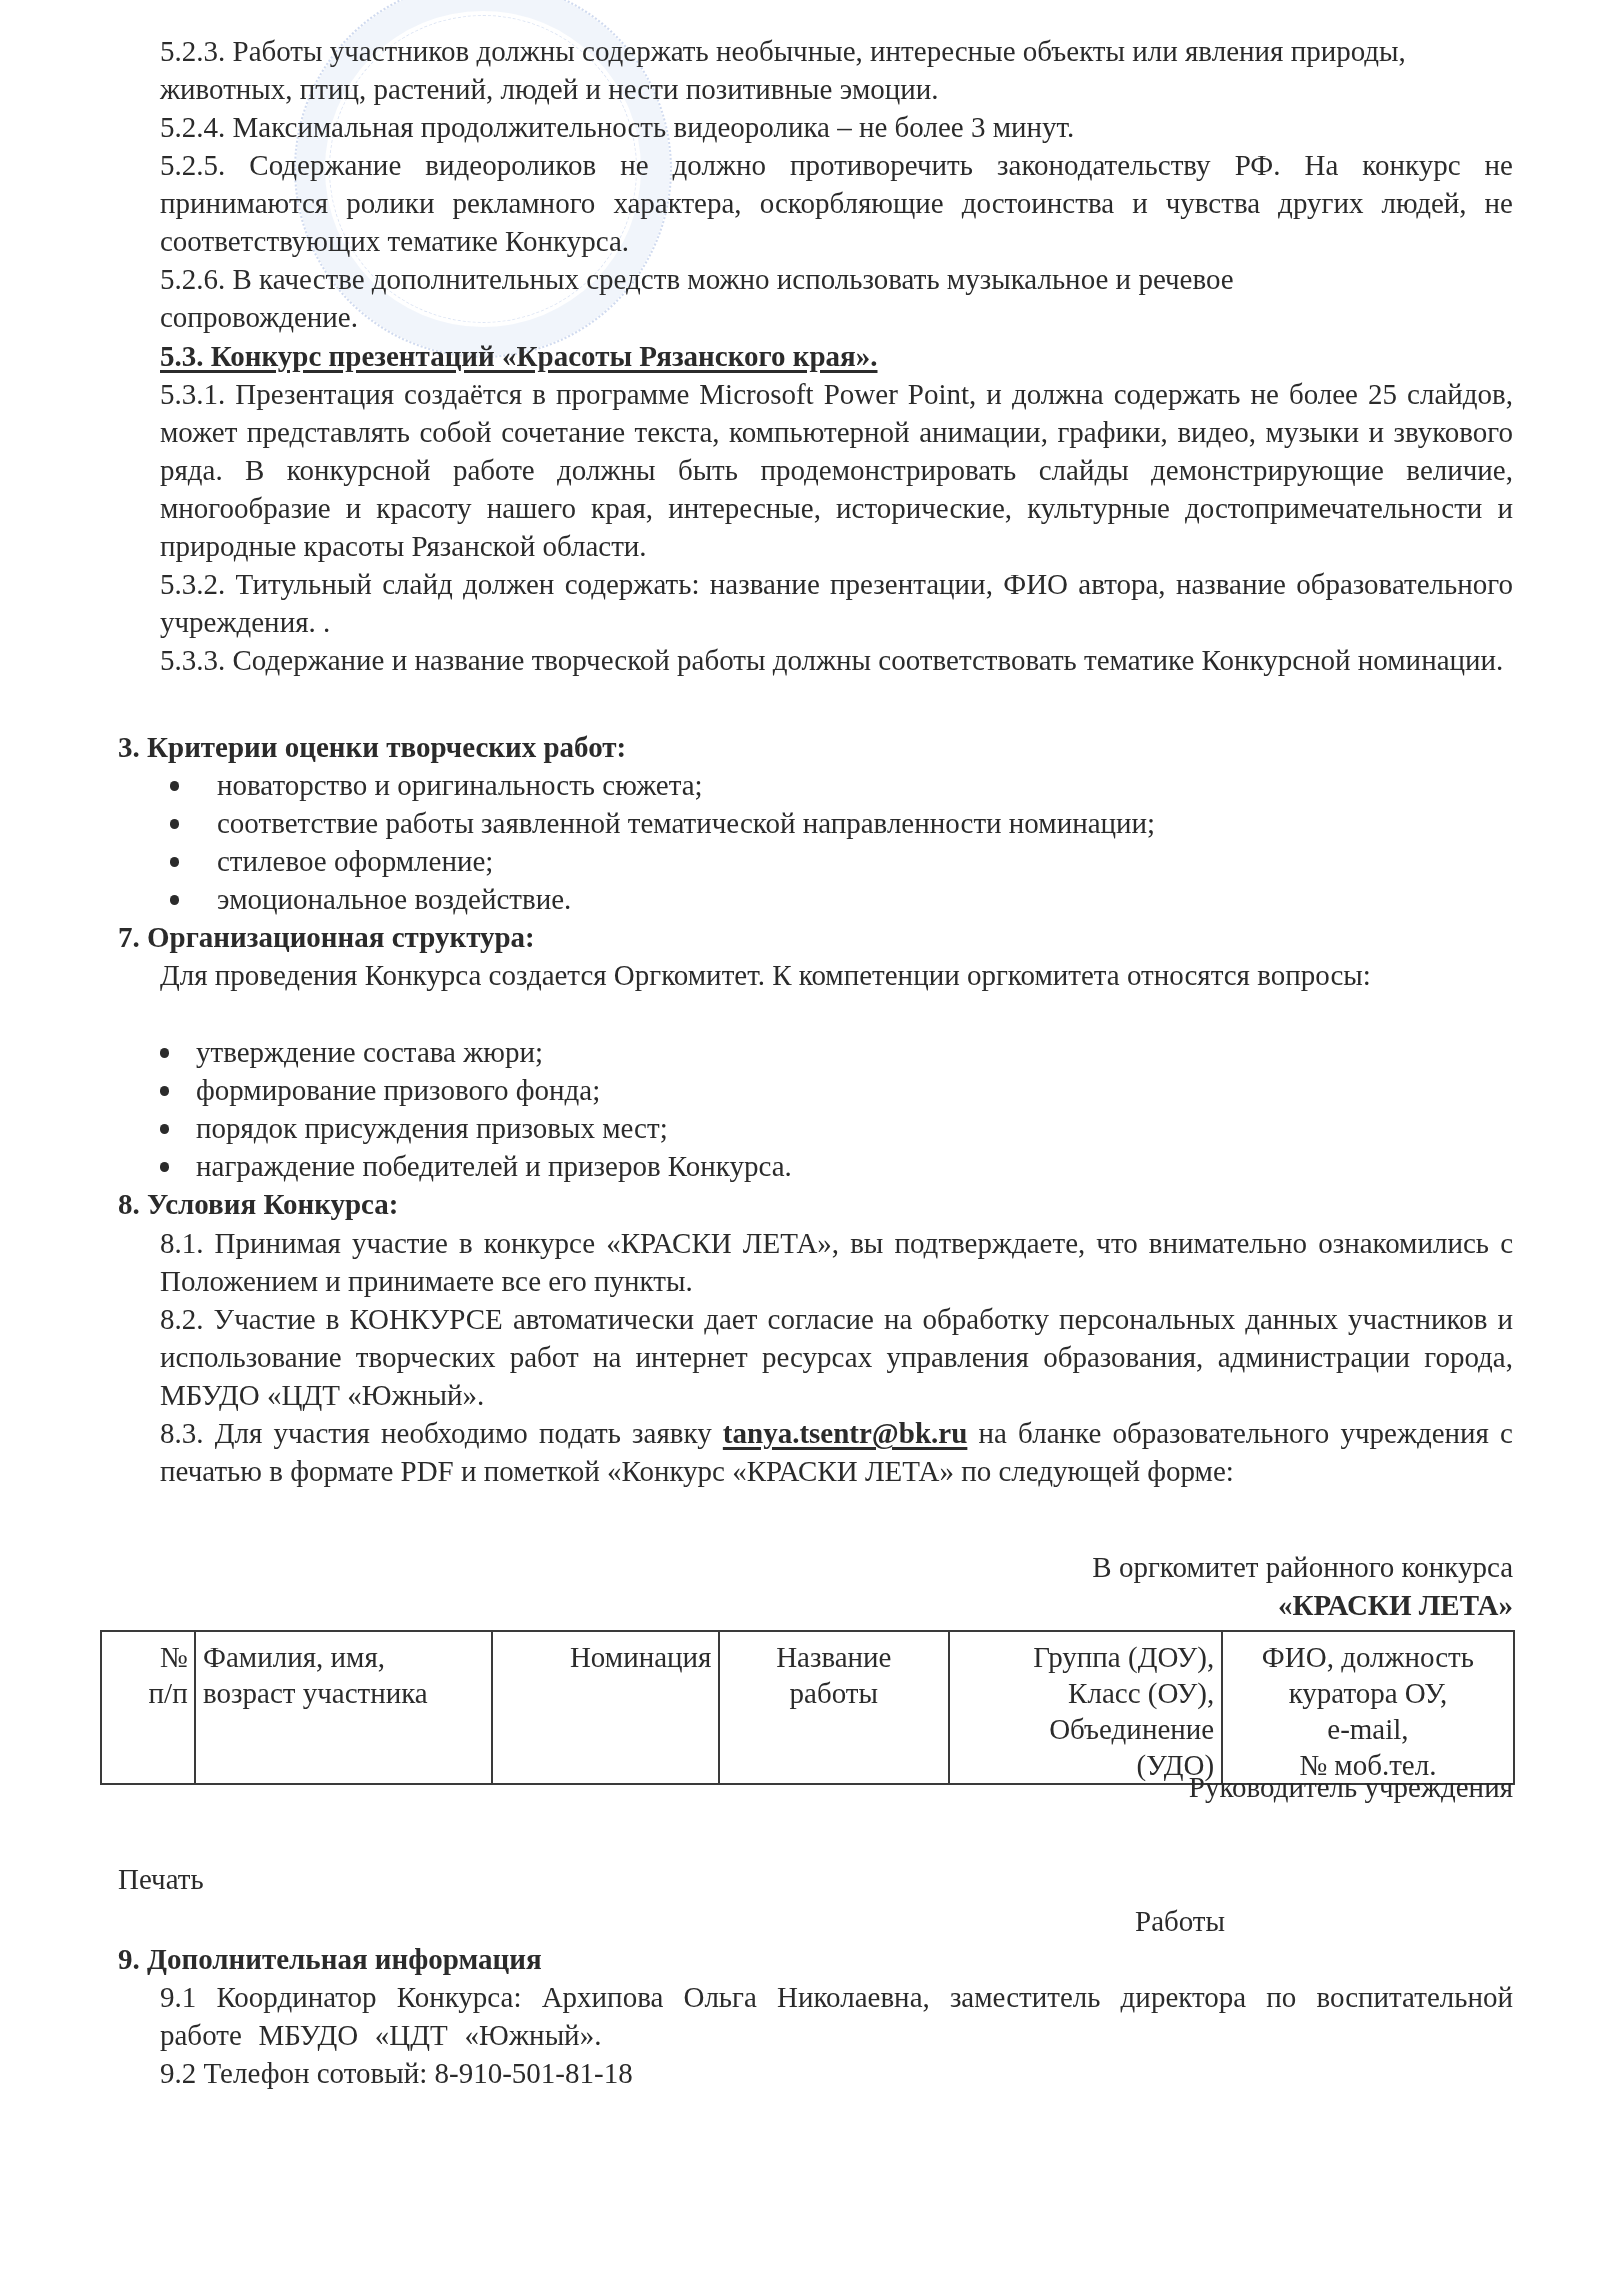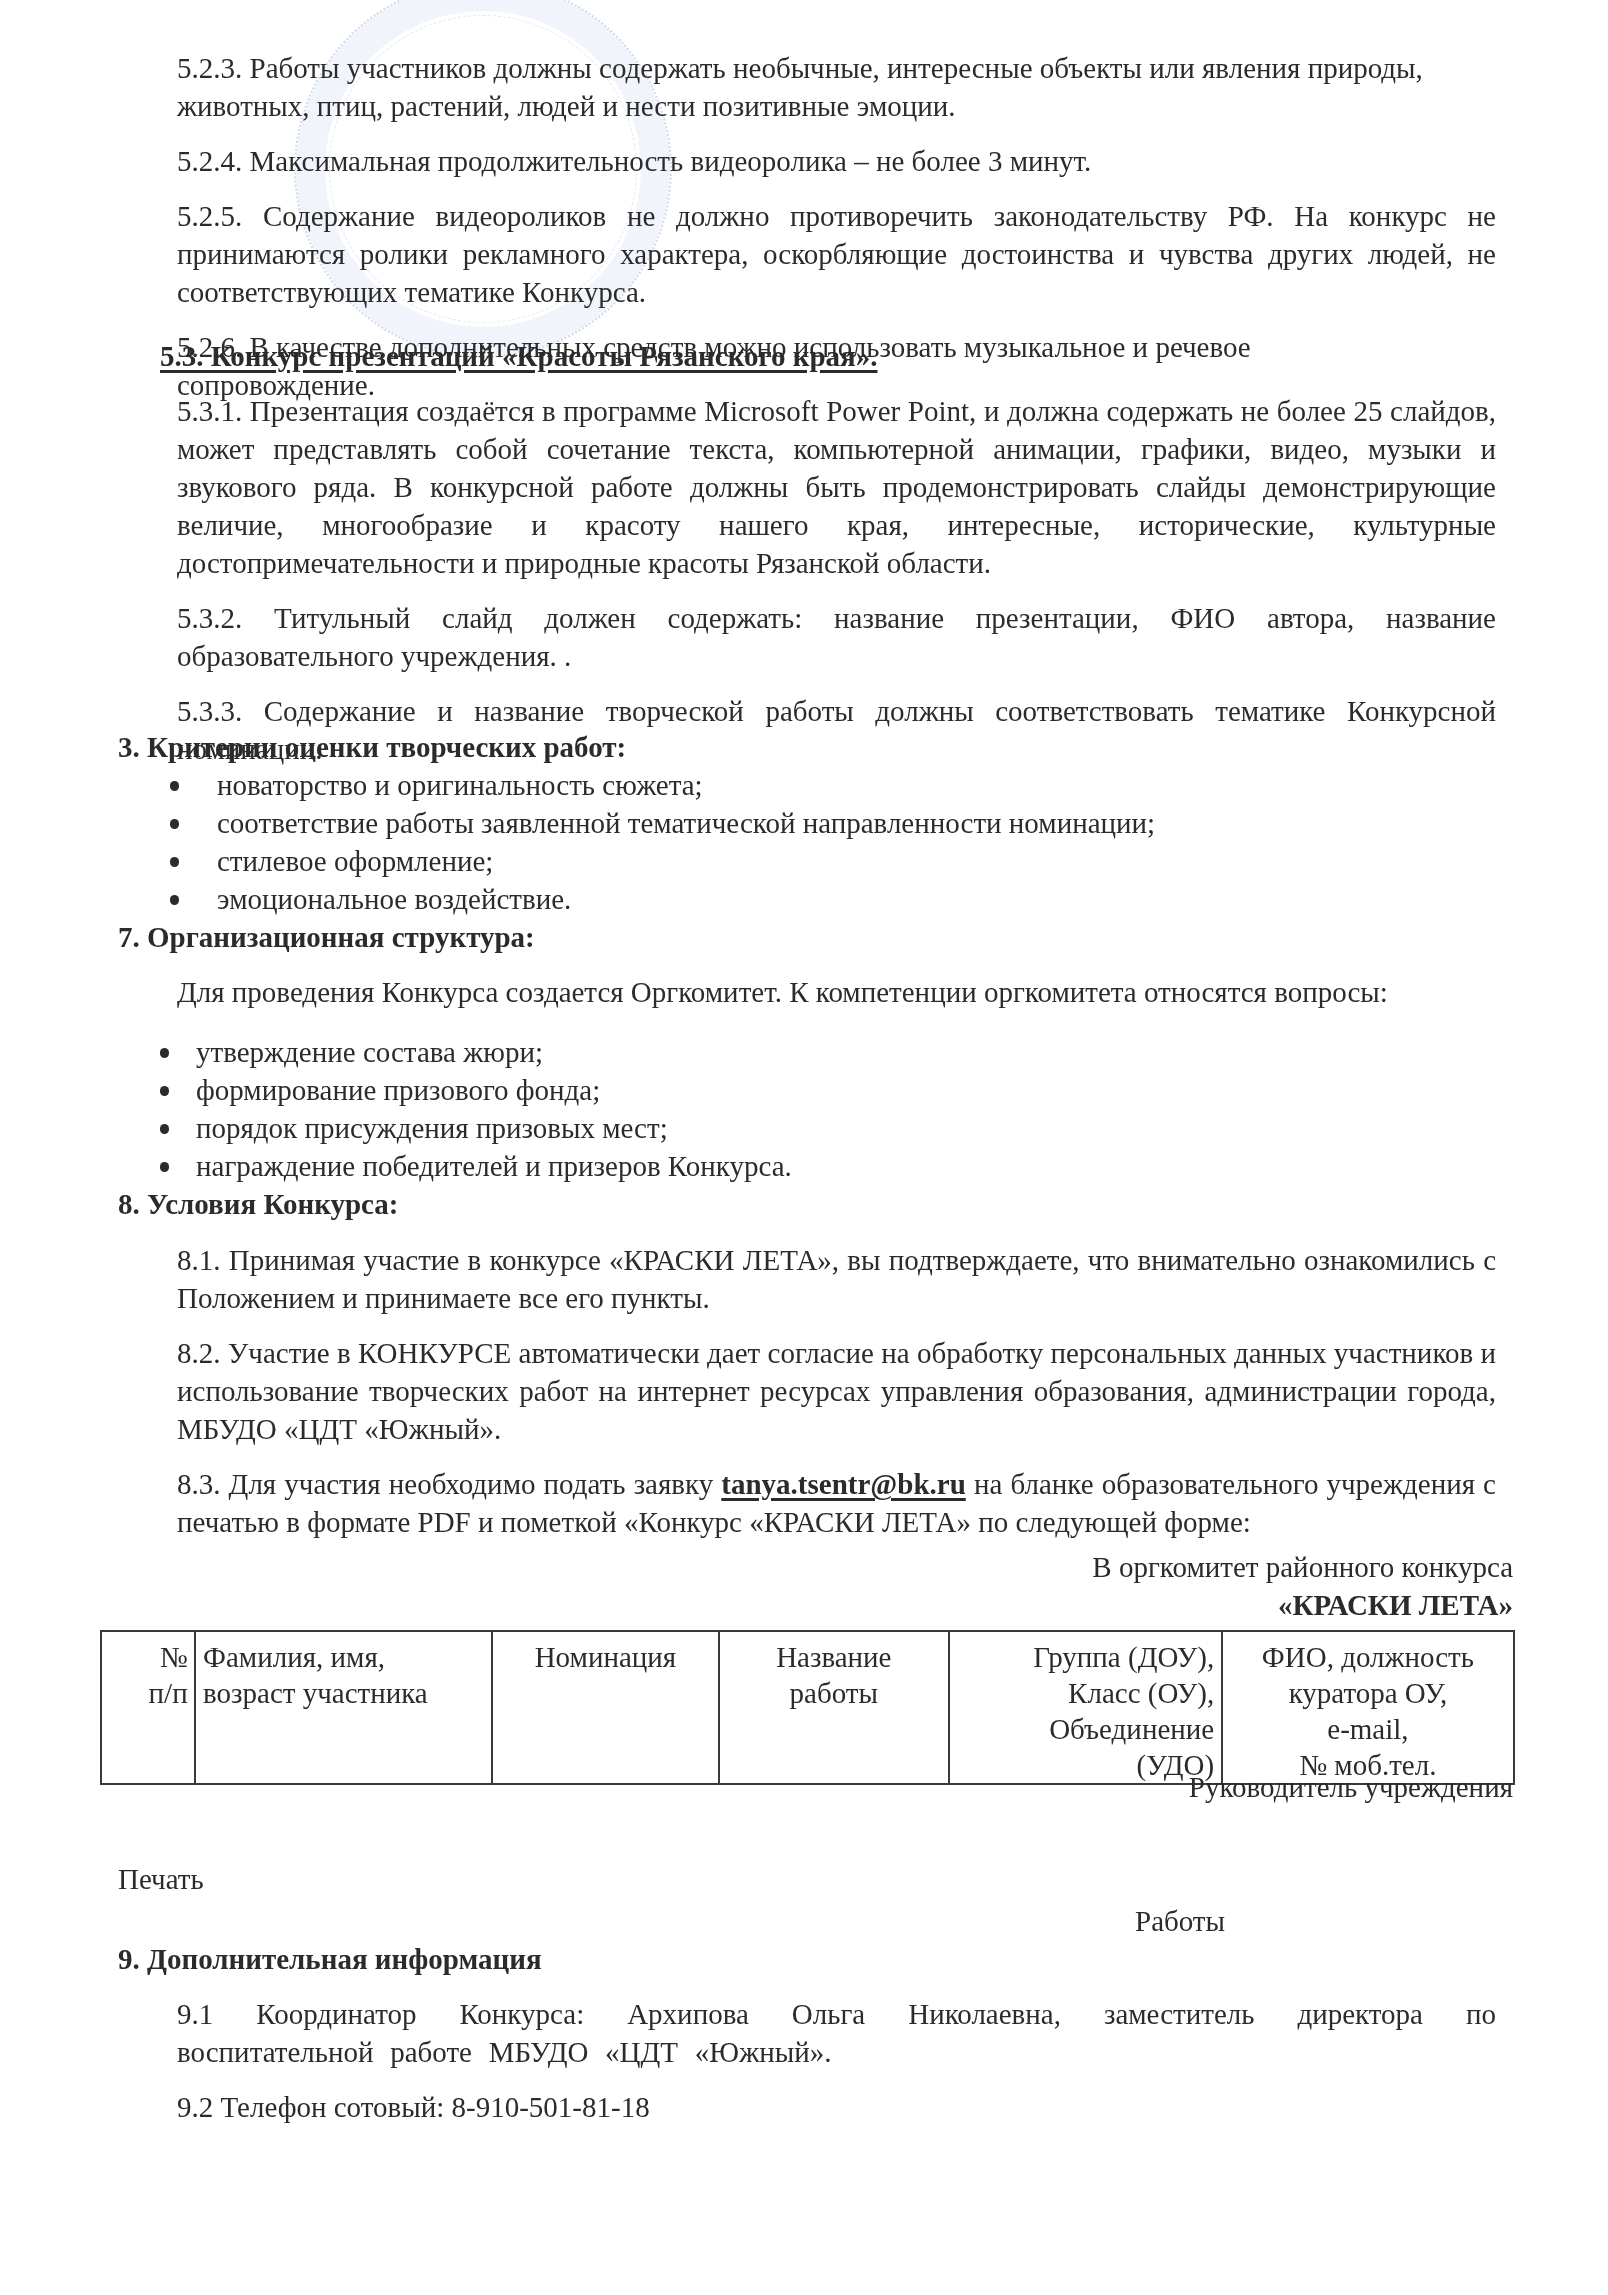"5.2.3. Работы участников должны" .p { margin: 17px -> 0 }
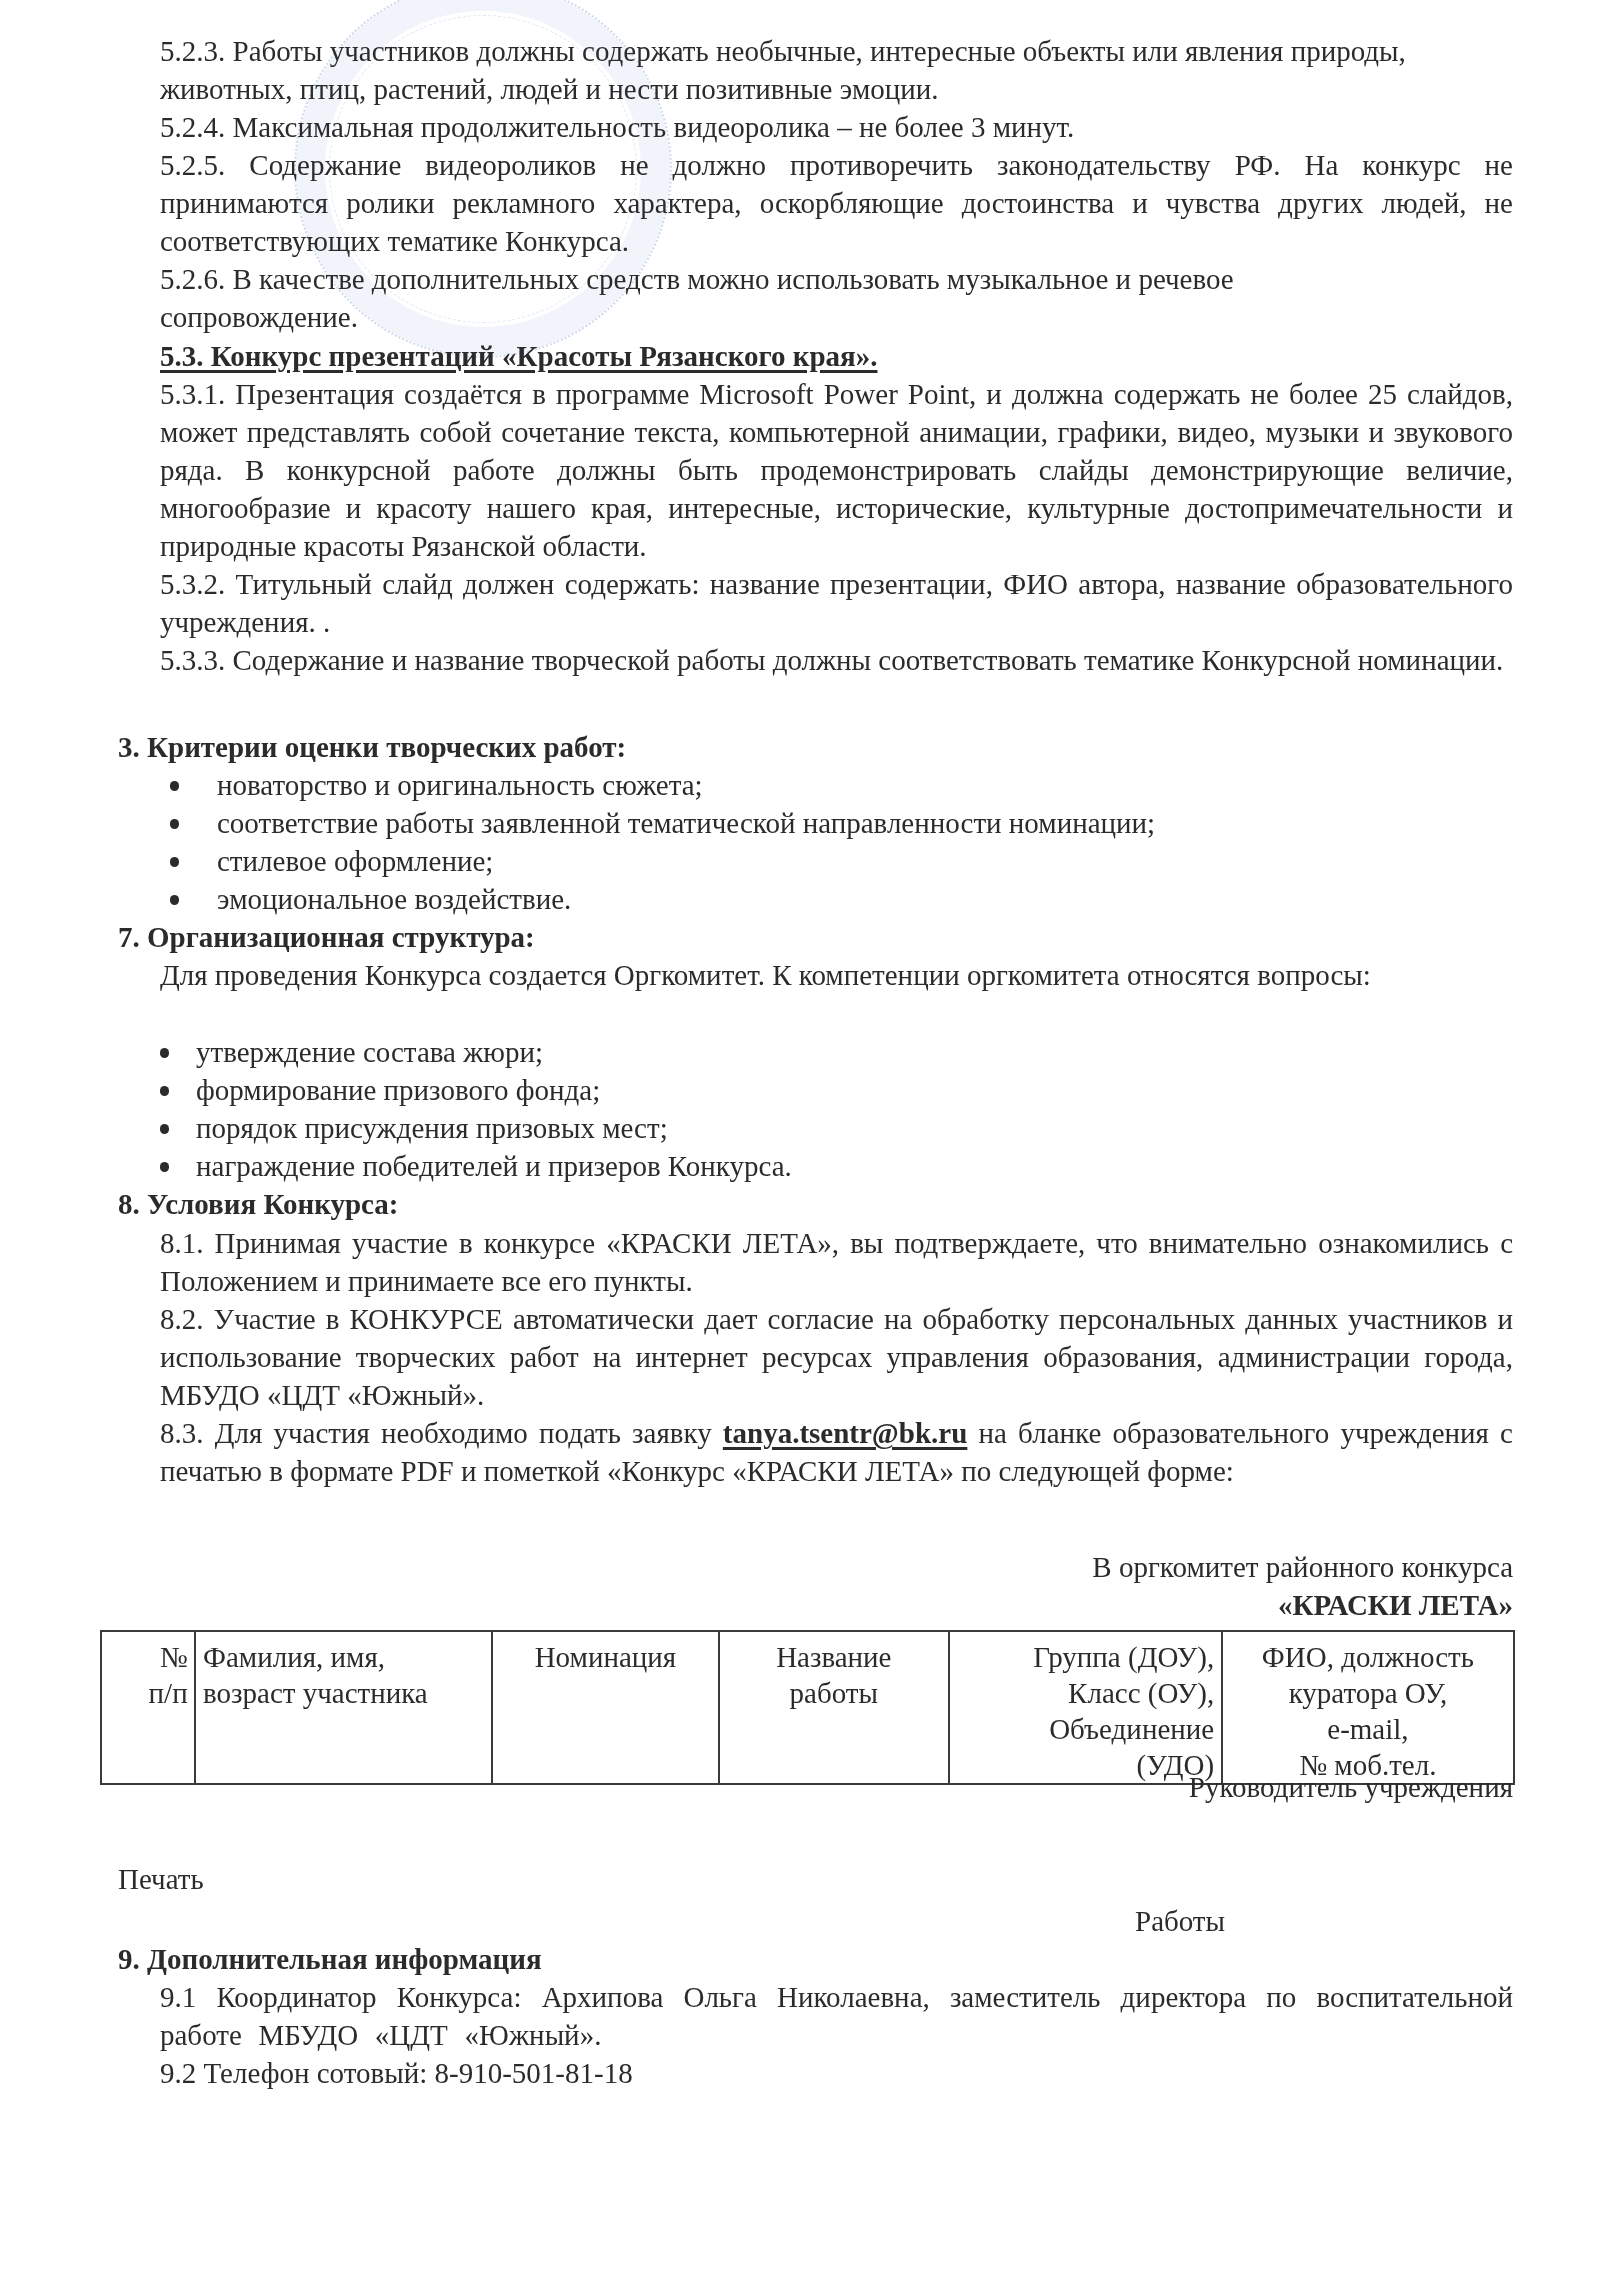"Номинация" td { text-align: center -> right }
